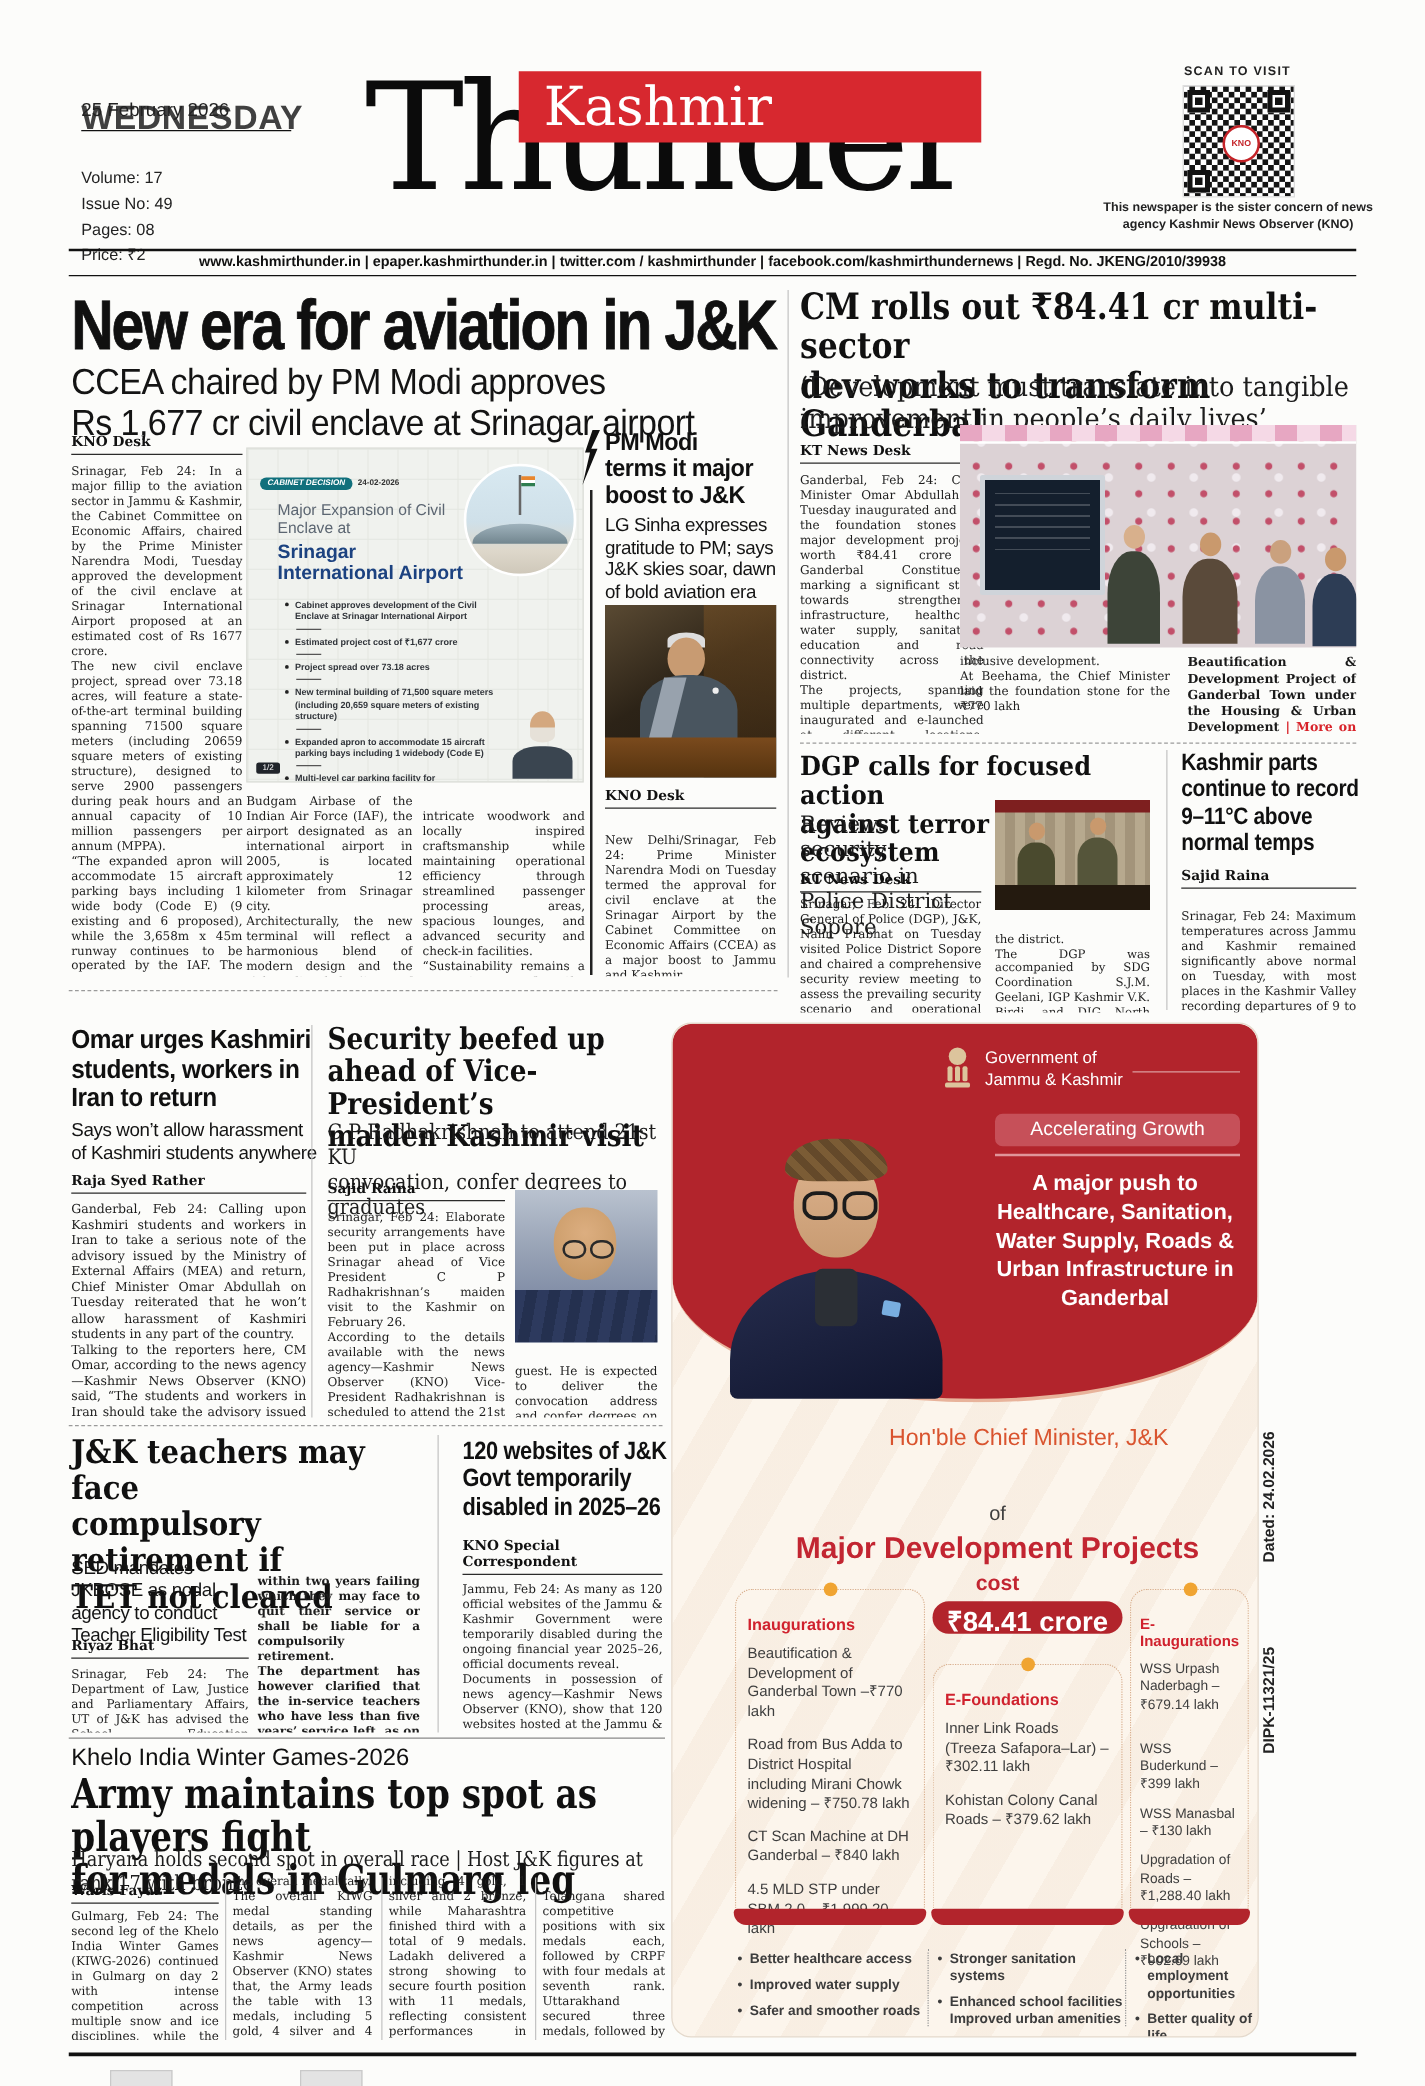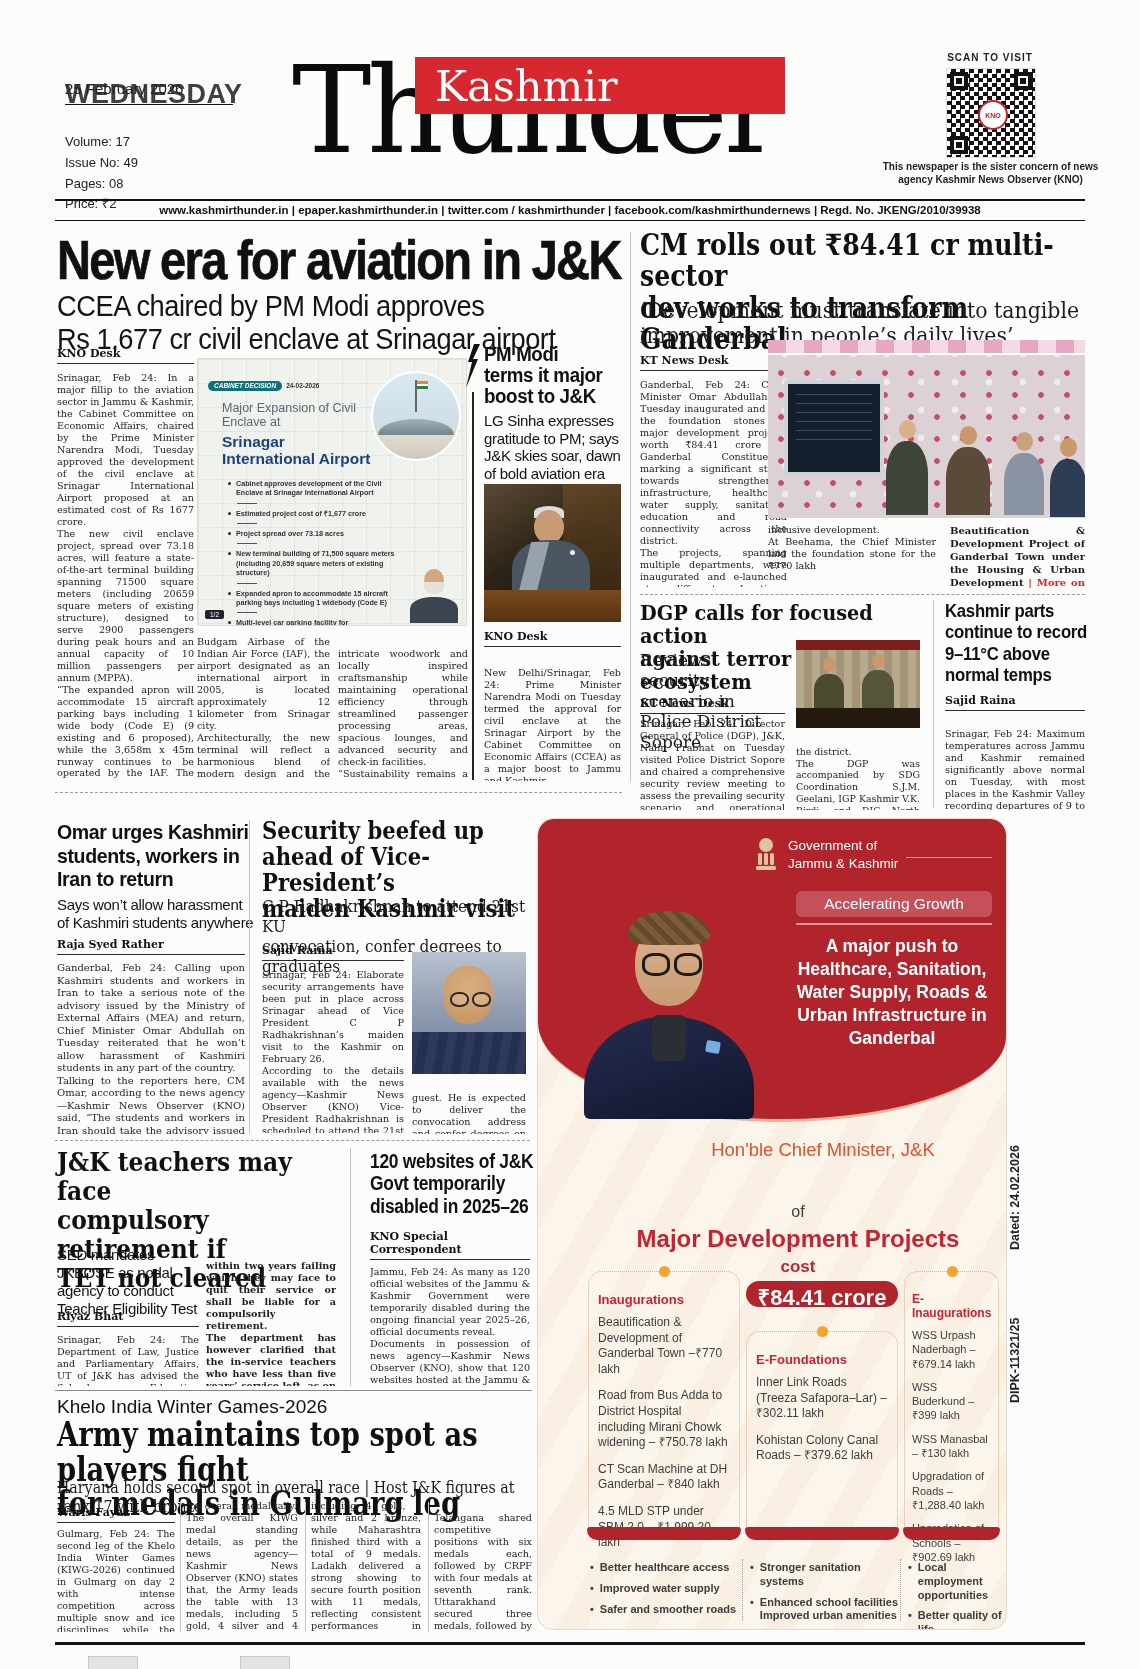"WSS Urpash Naderbagh – ₹679.14" div.ad-it { margin-bottom: 9px -> 21px }
